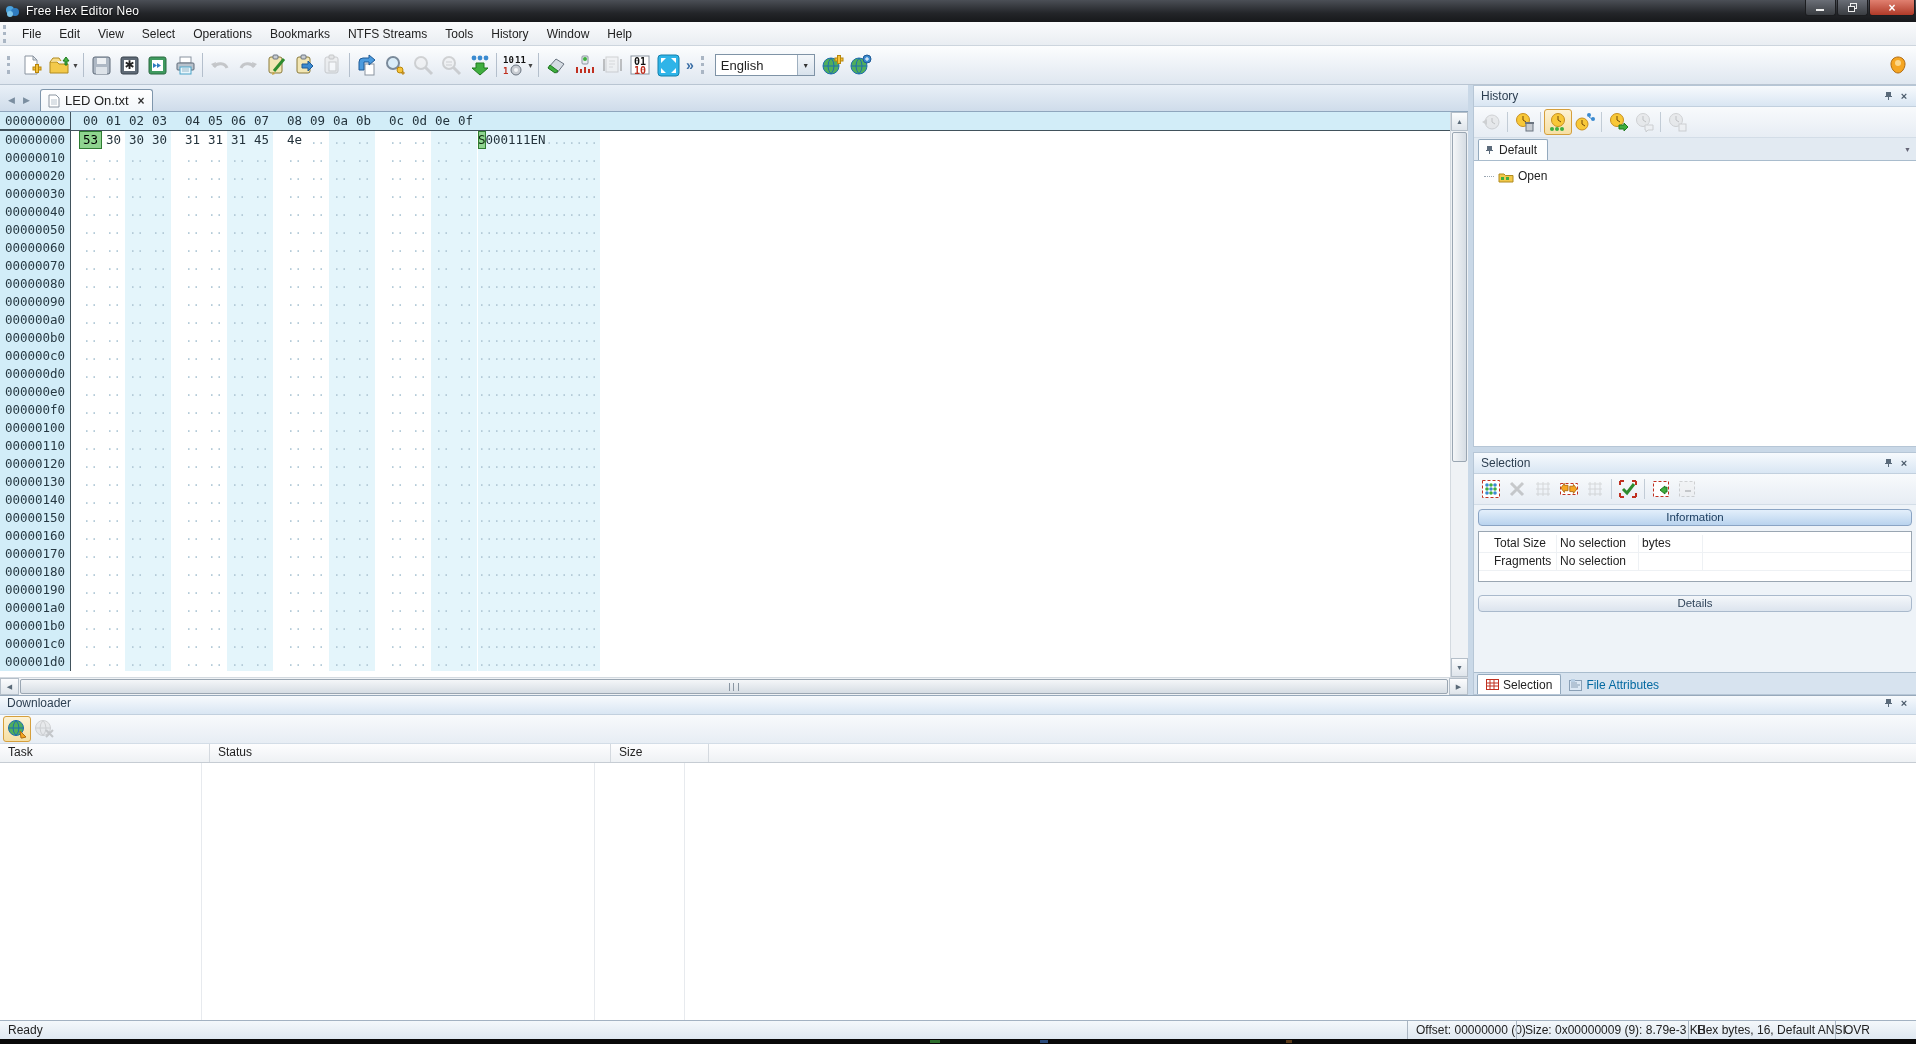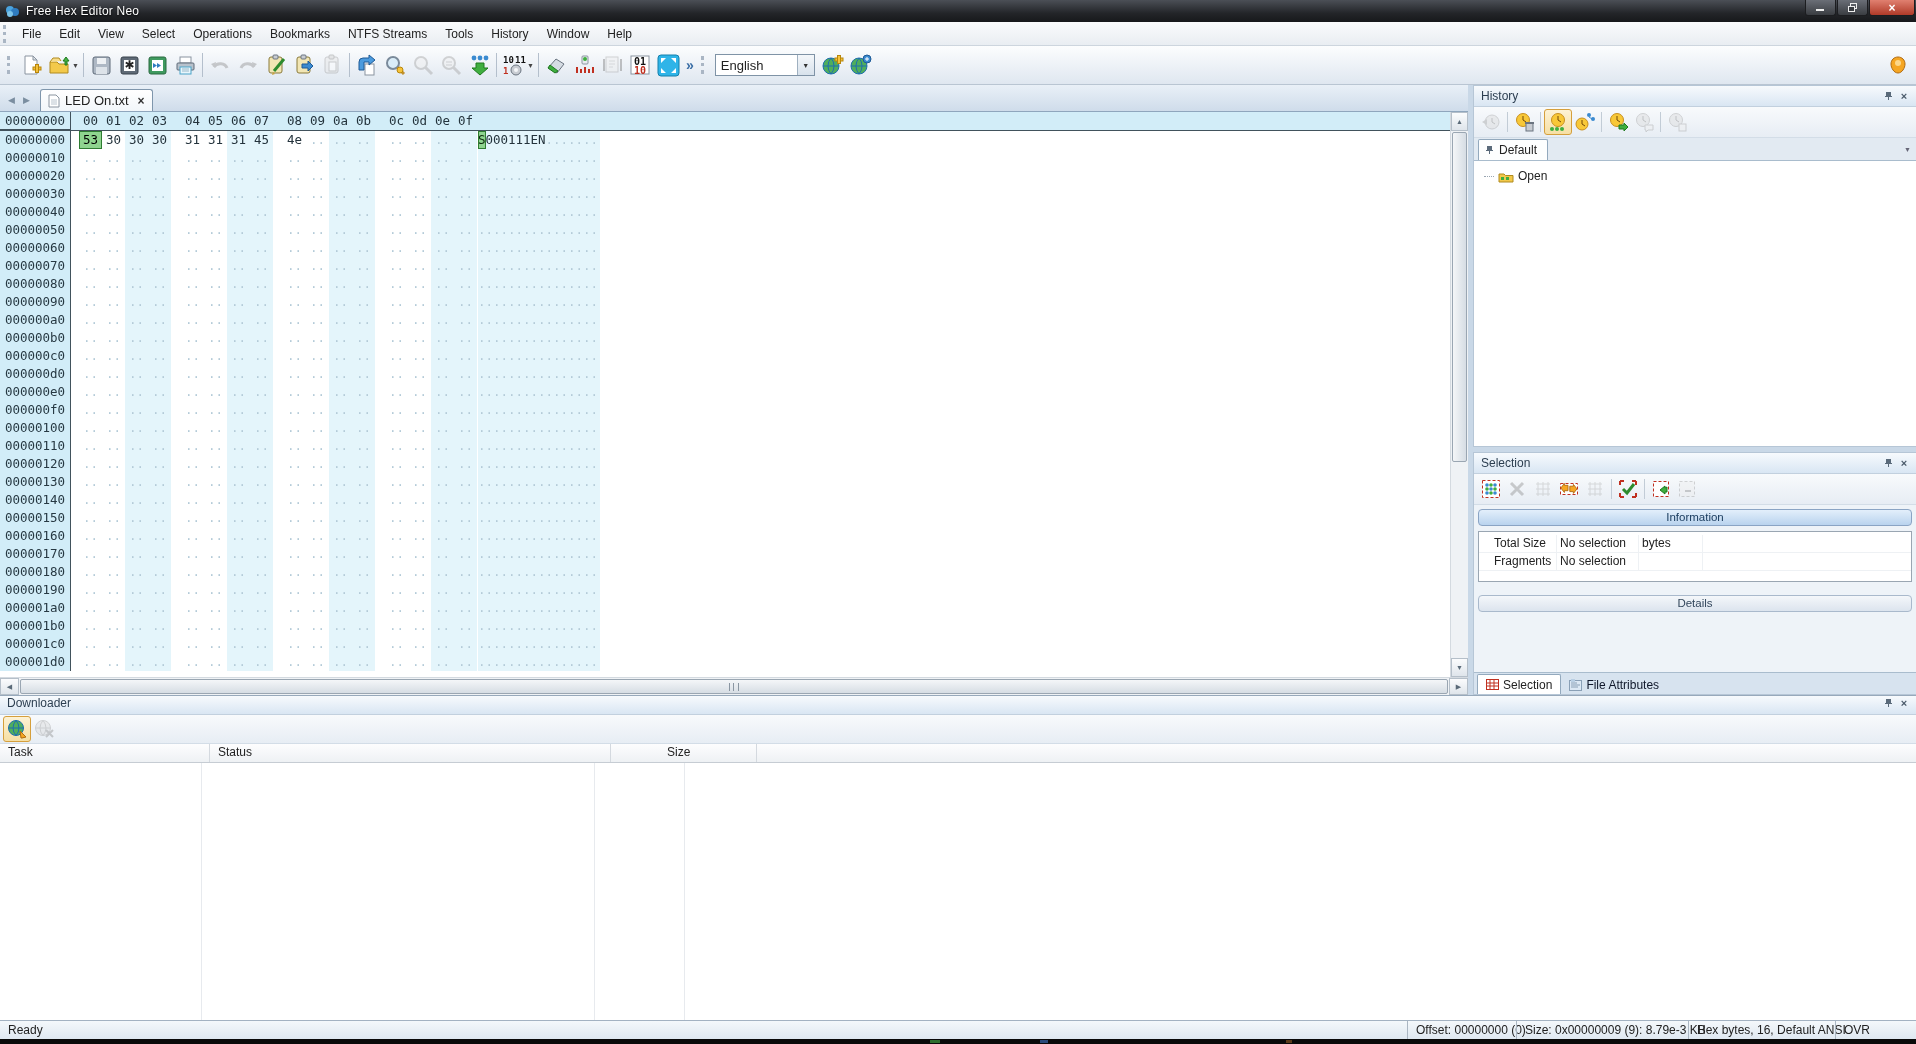"File Attributes" .seltab { color: #0f172a -> #0369a1 }
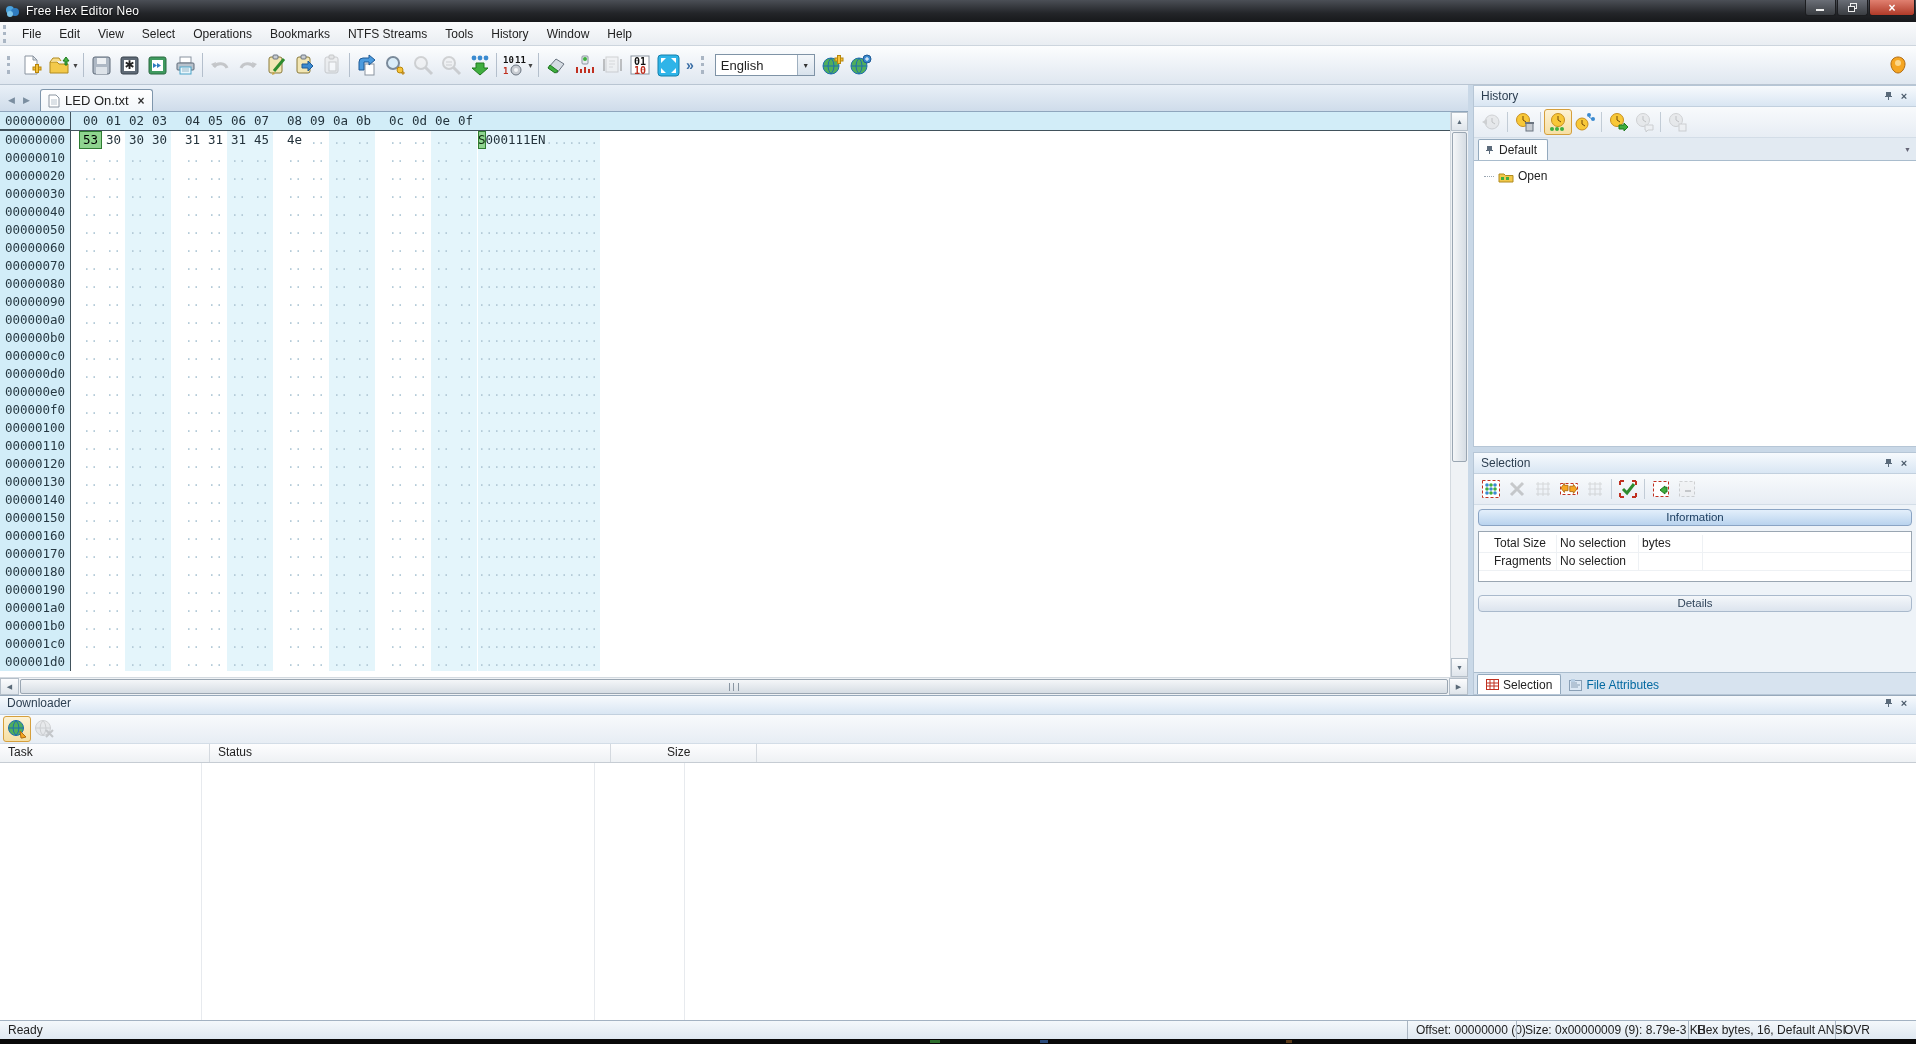"Size" .dlh.c2 { margin-left: 48px -> none }
